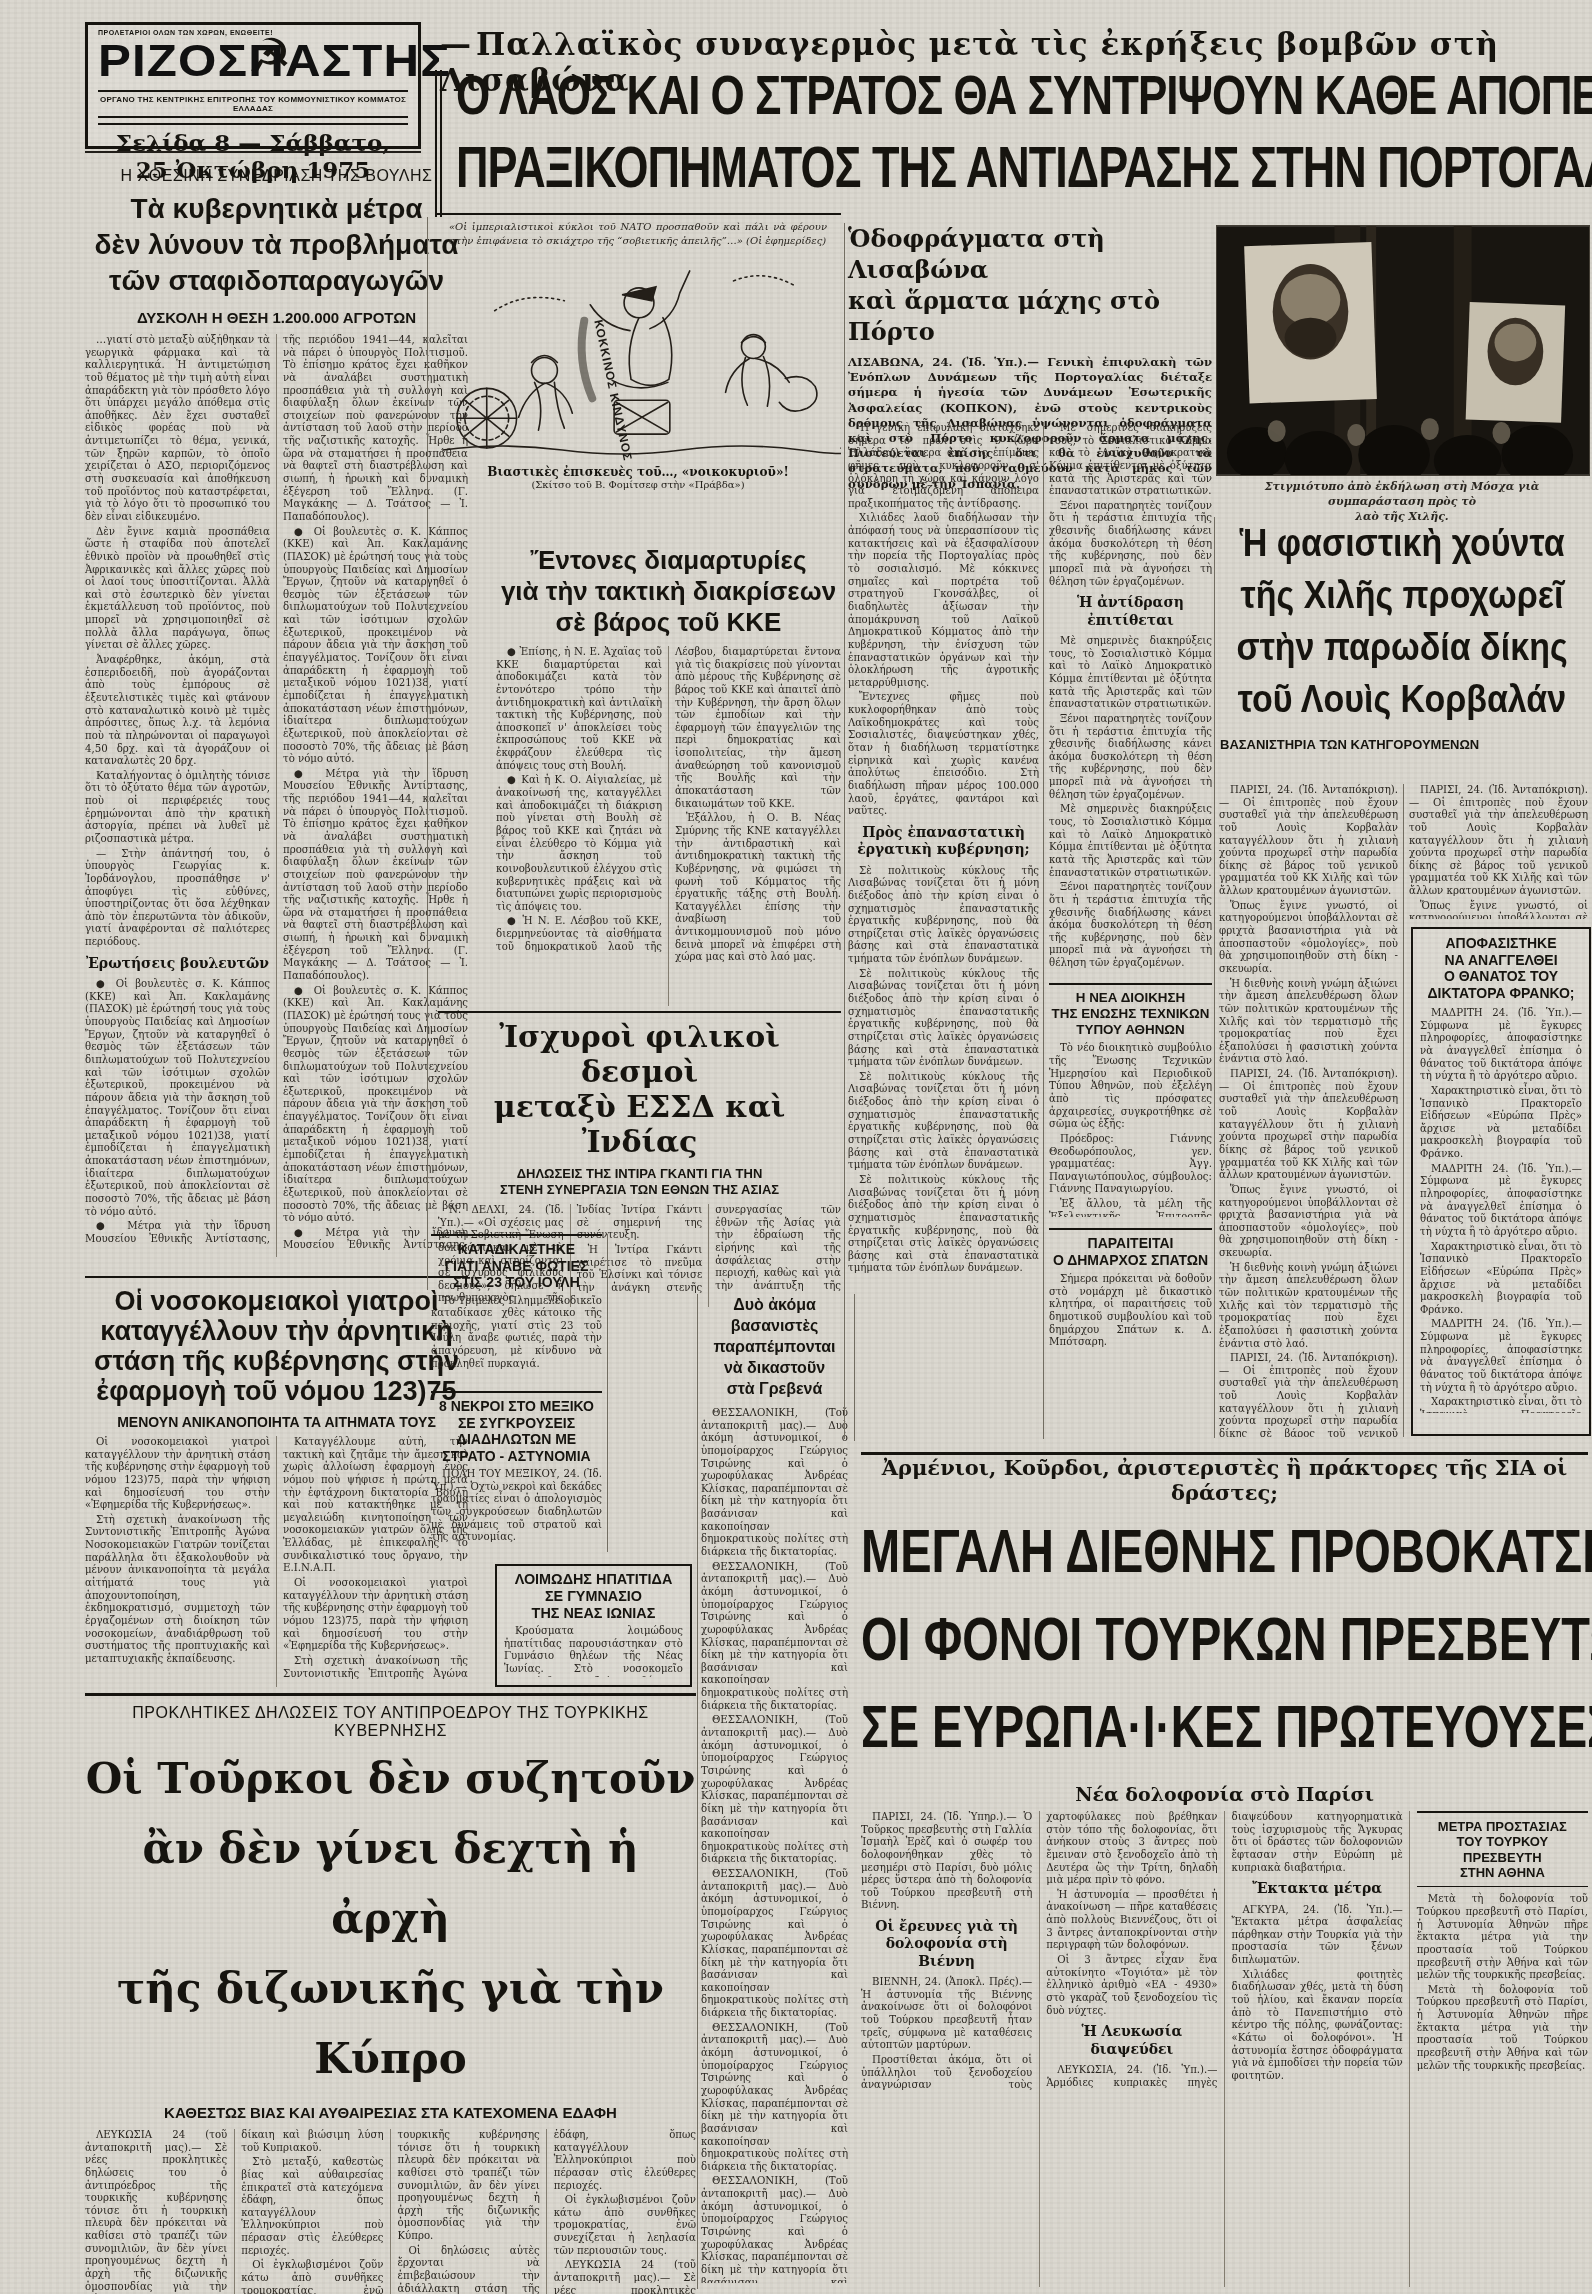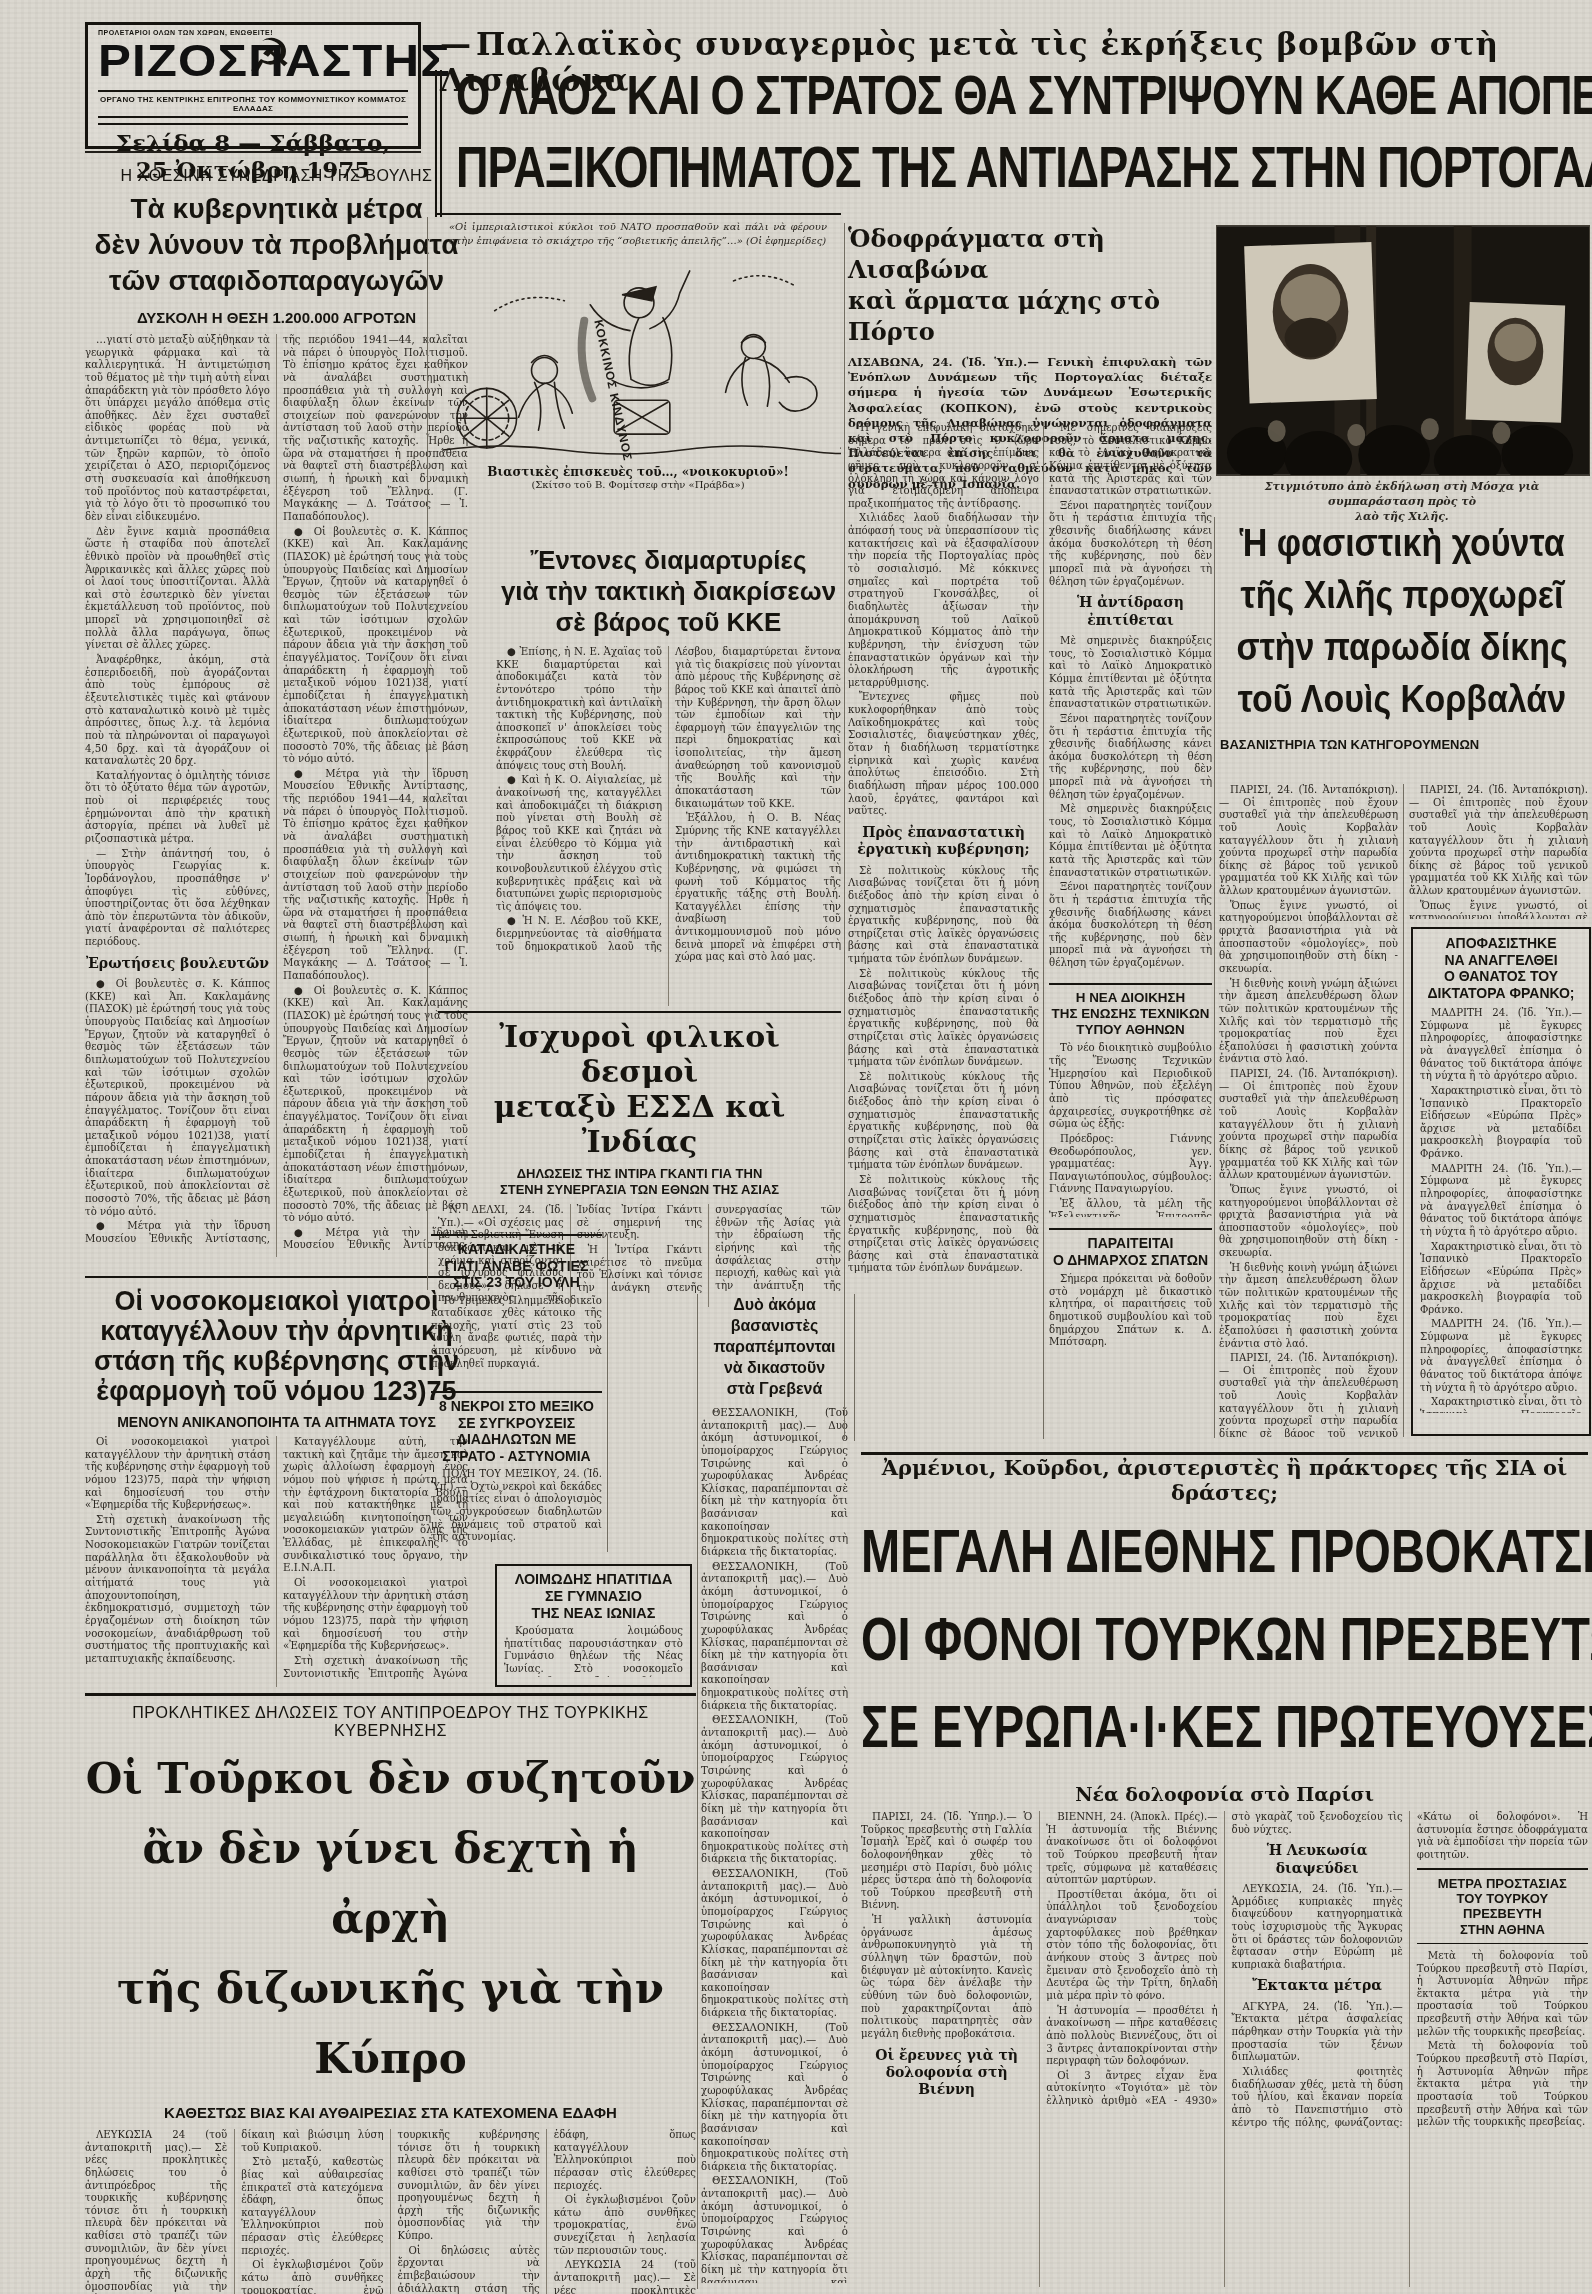"Ἡ γαλλικὴ ἀστυνομία ὀργάνωσε ἀμέσως" p.bp { html: <p>Ἡ γαλλικὴ ἀστυνομία ὀργάνωσε ἀμέσως ἀνθρωποκυνηγητὸ γιὰ τὴ σύλληψη τῶν δραστῶν, ποὺ διέφυγαν μὲ αὐτοκίνητο. Κανεὶς ὣς τώρα δὲν ἀνέλαβε τὴν εὐθύνη τῶν δυὸ δολοφονιῶν, ποὺ χαρακτηρίζονται ἀπὸ πολιτικοὺς παρατηρητὲς σὰν μεγάλη διεθνὴς προβοκάτσια.</p> -> none }
